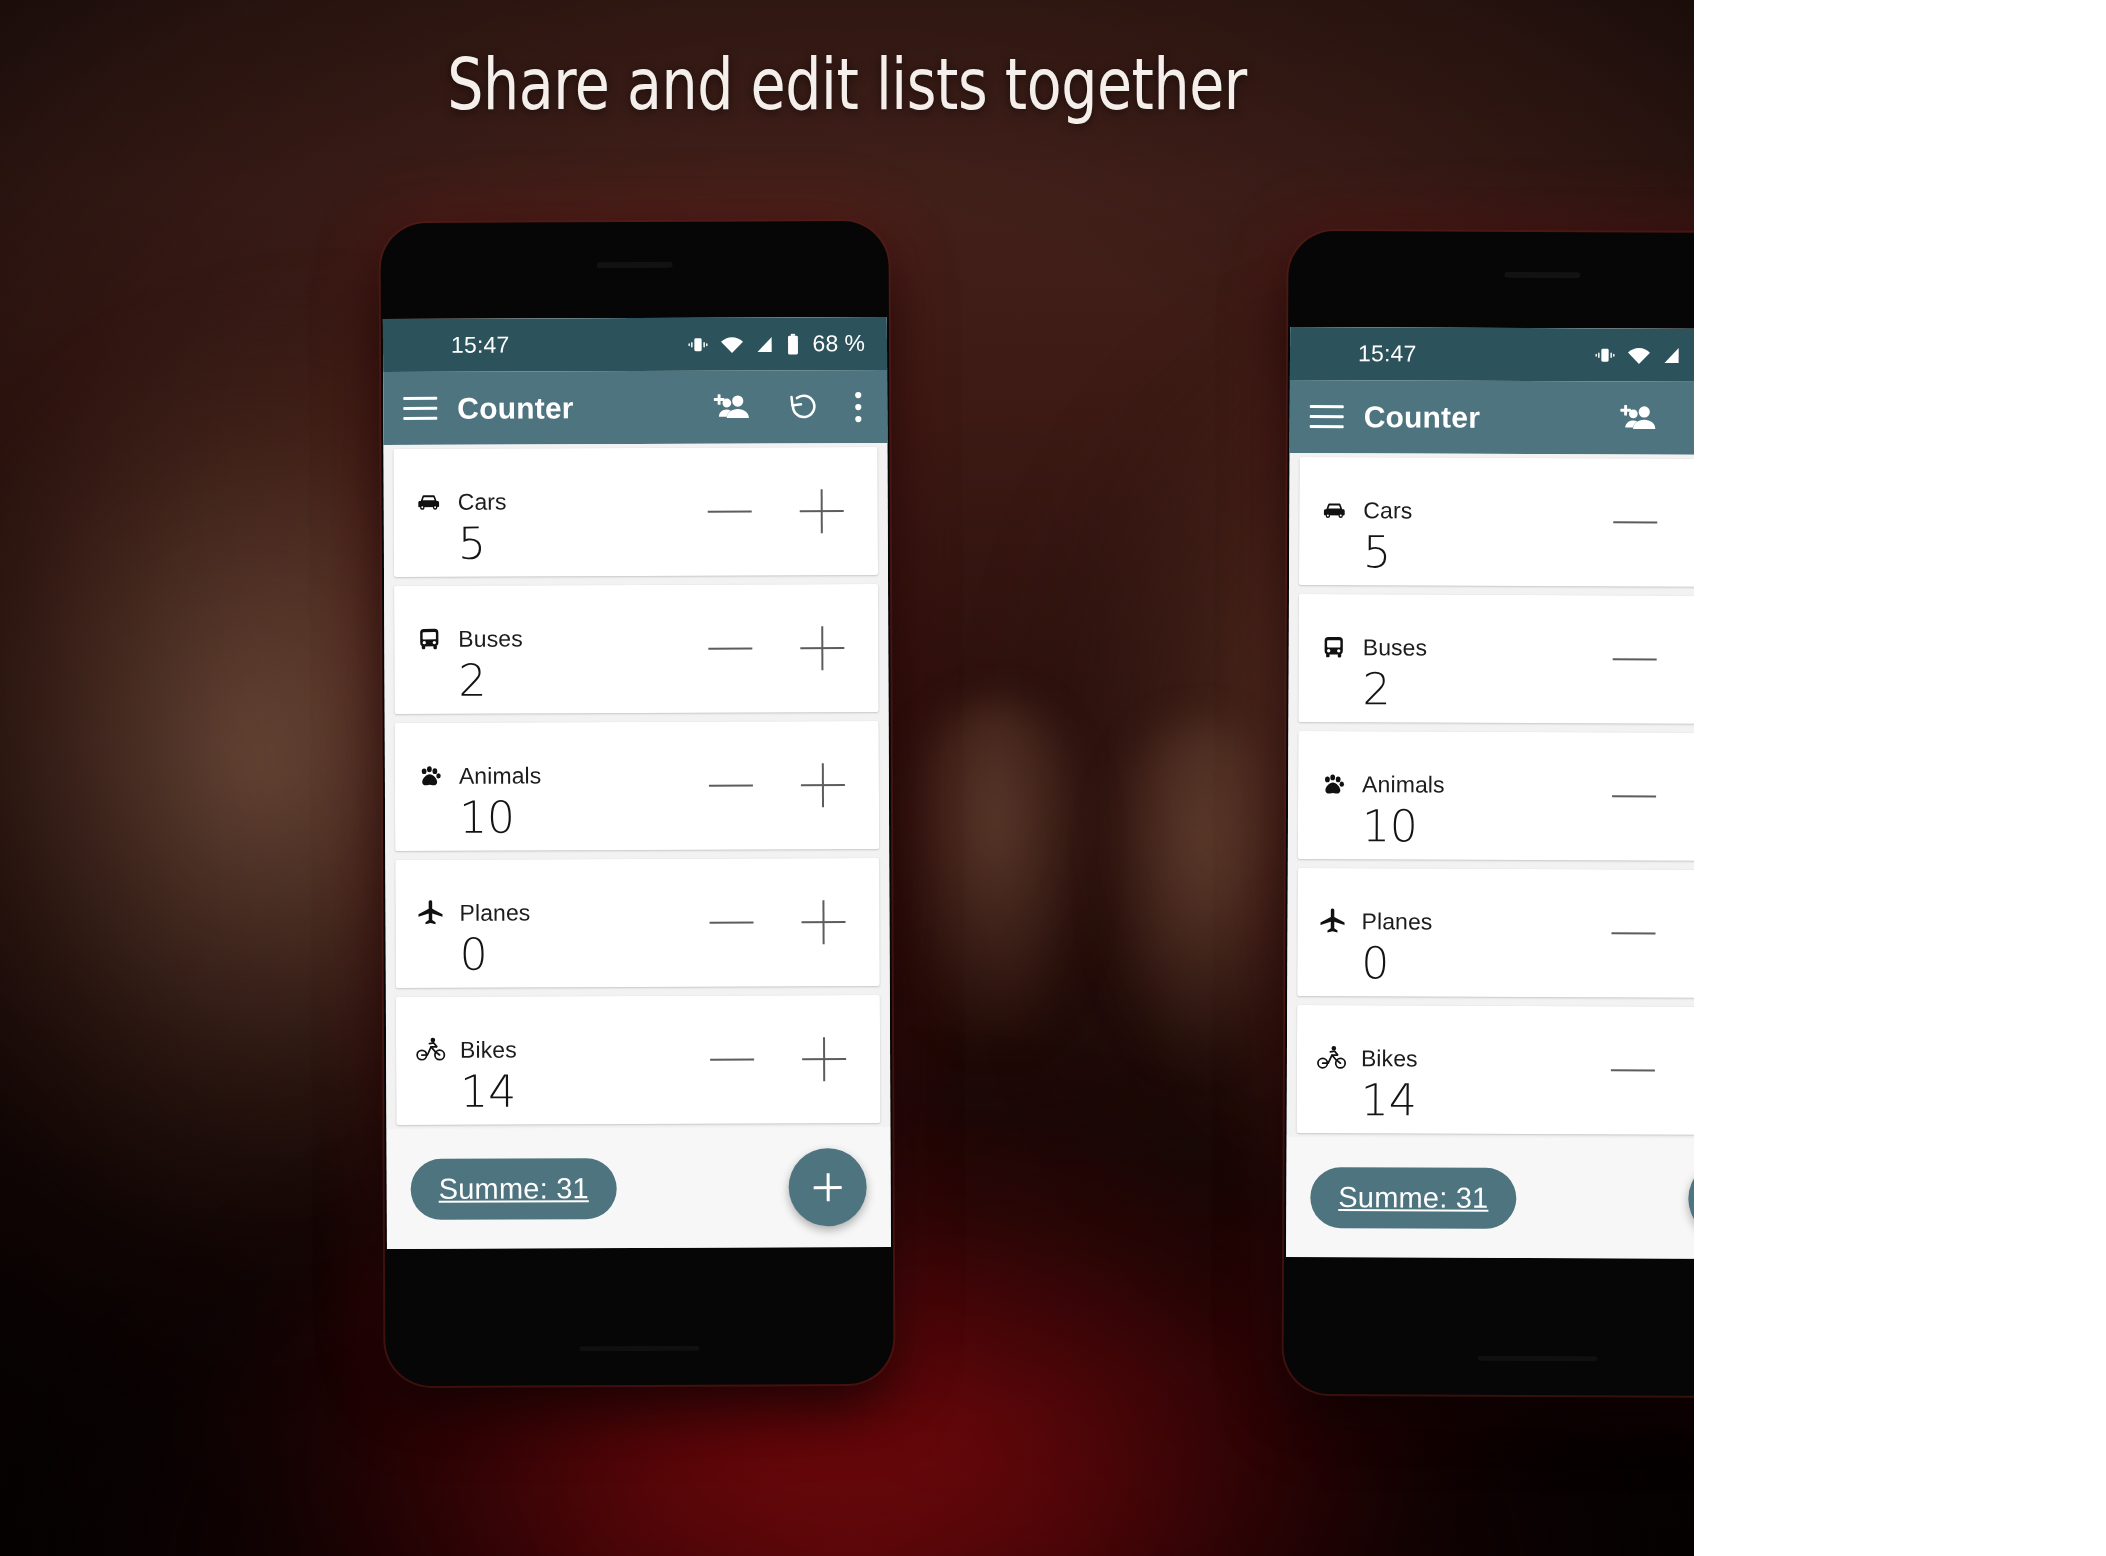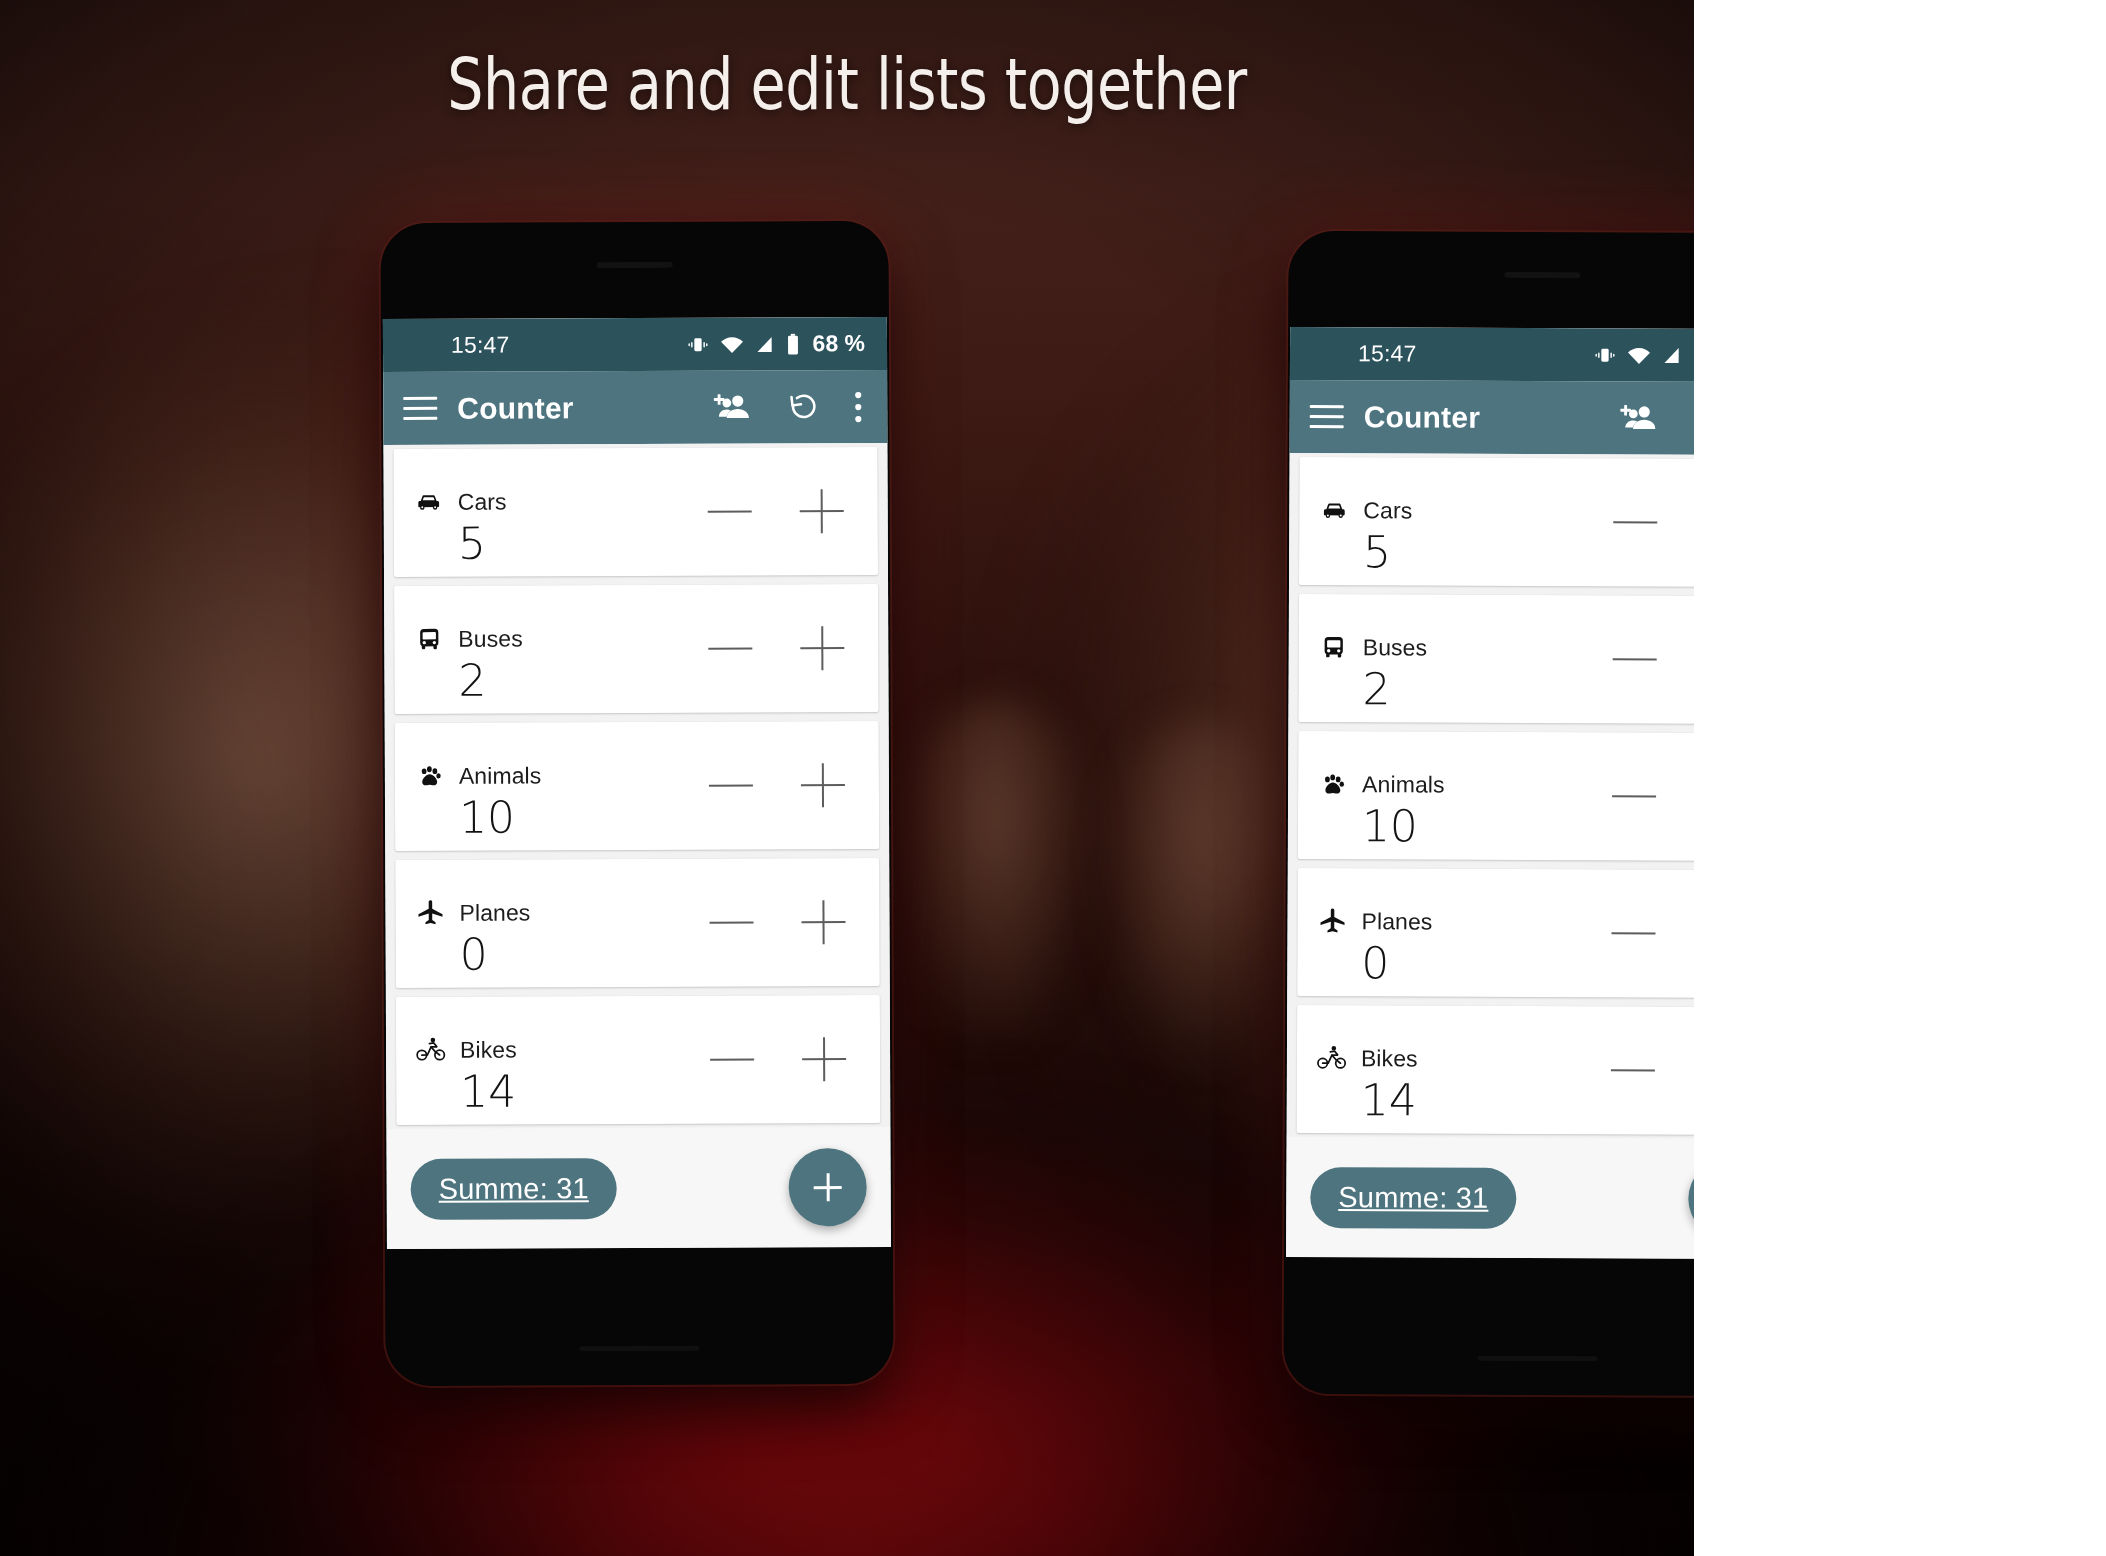"68 %" .battery-pct { font-weight: bold -> normal }
